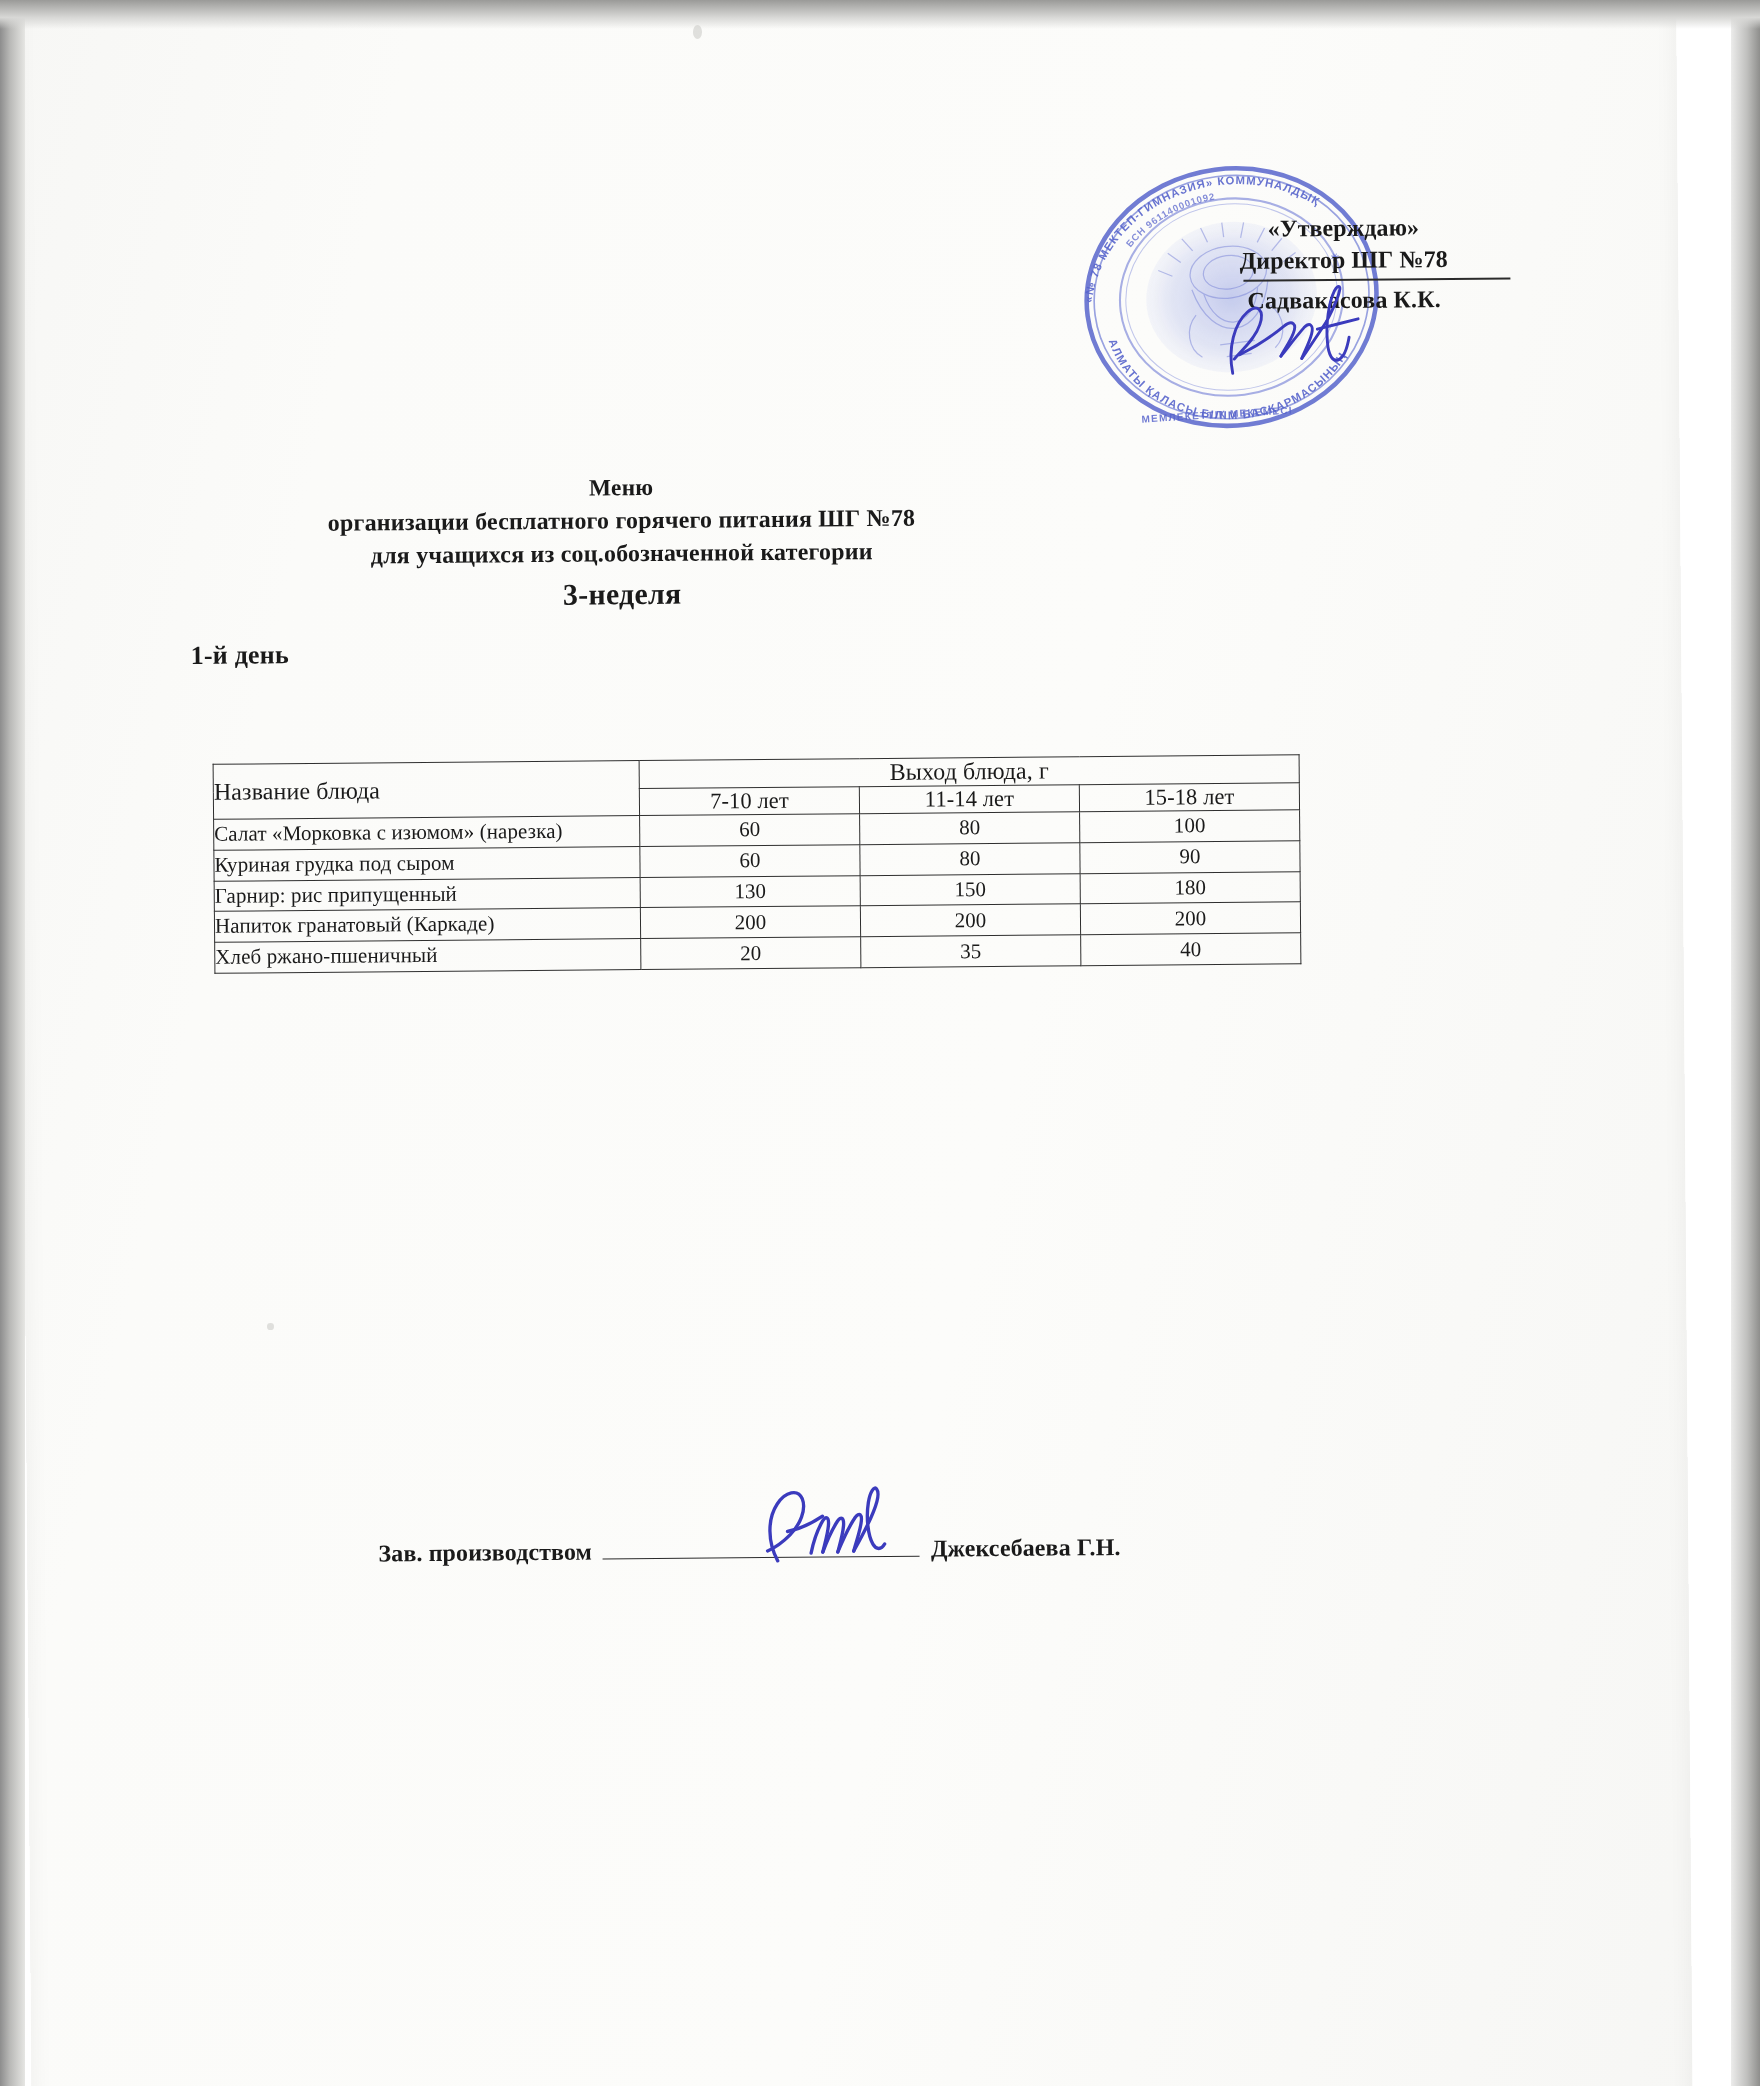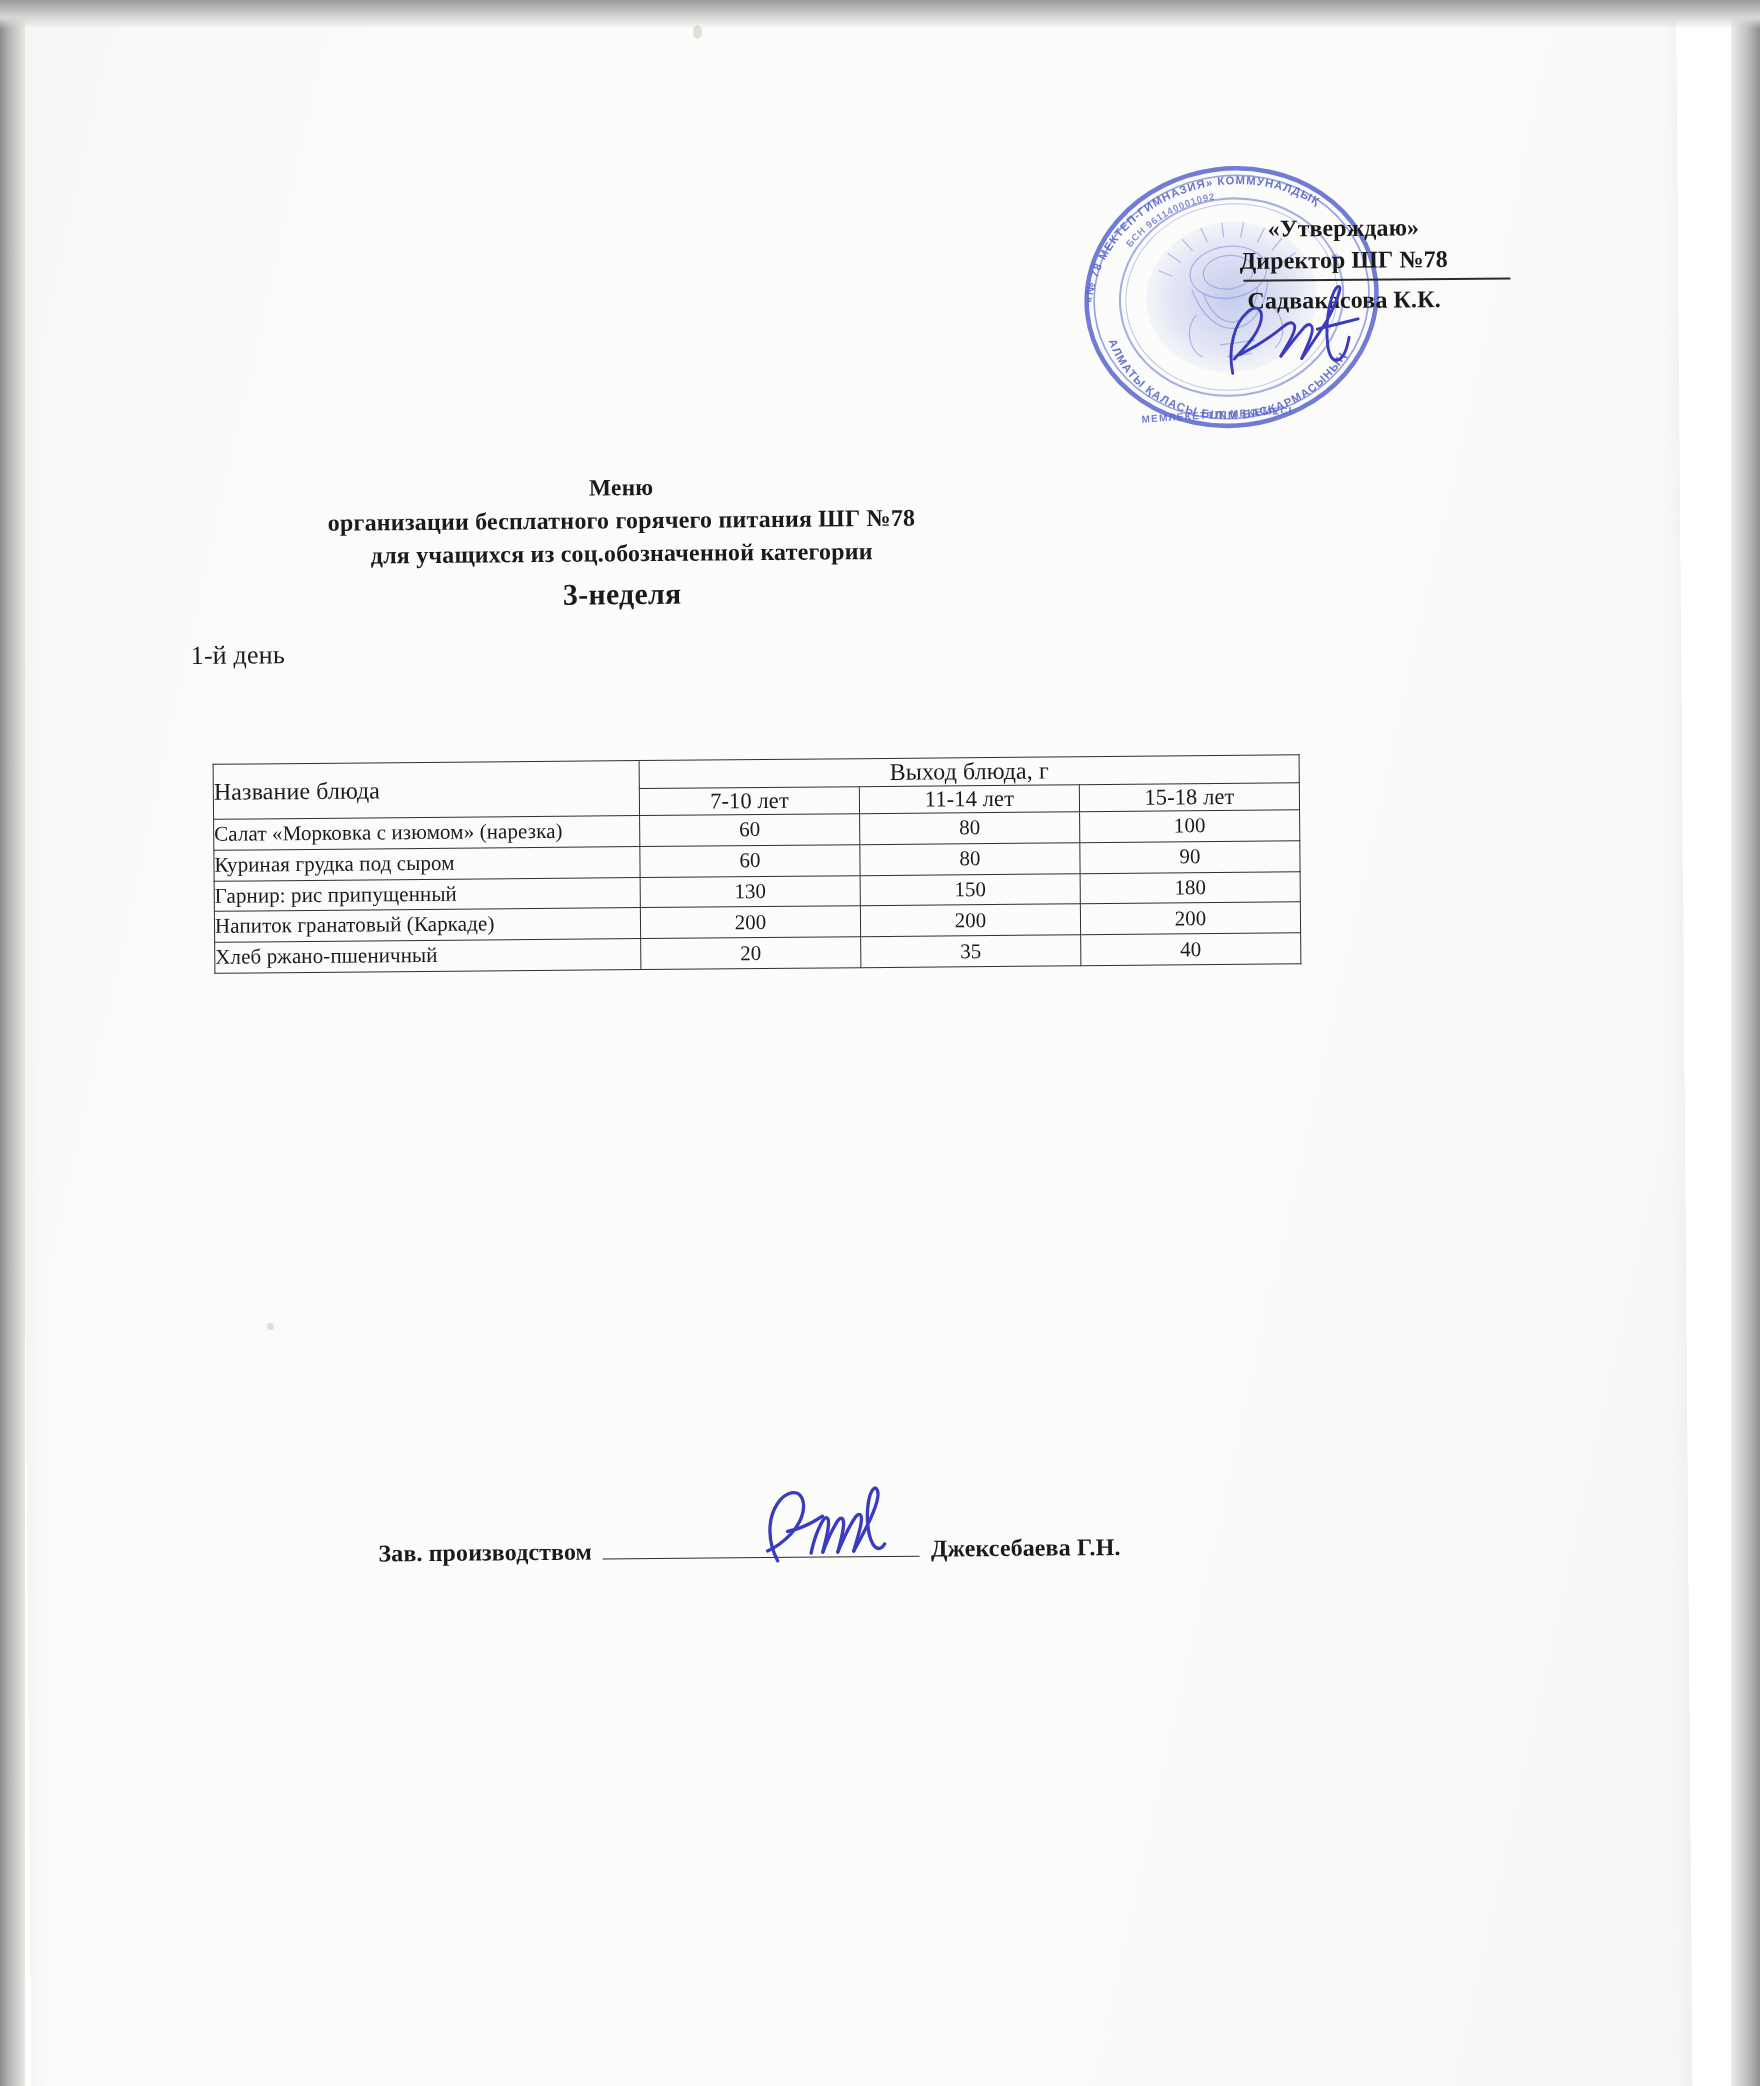"1-й день" .day-label { font-weight: normal -> bold }
